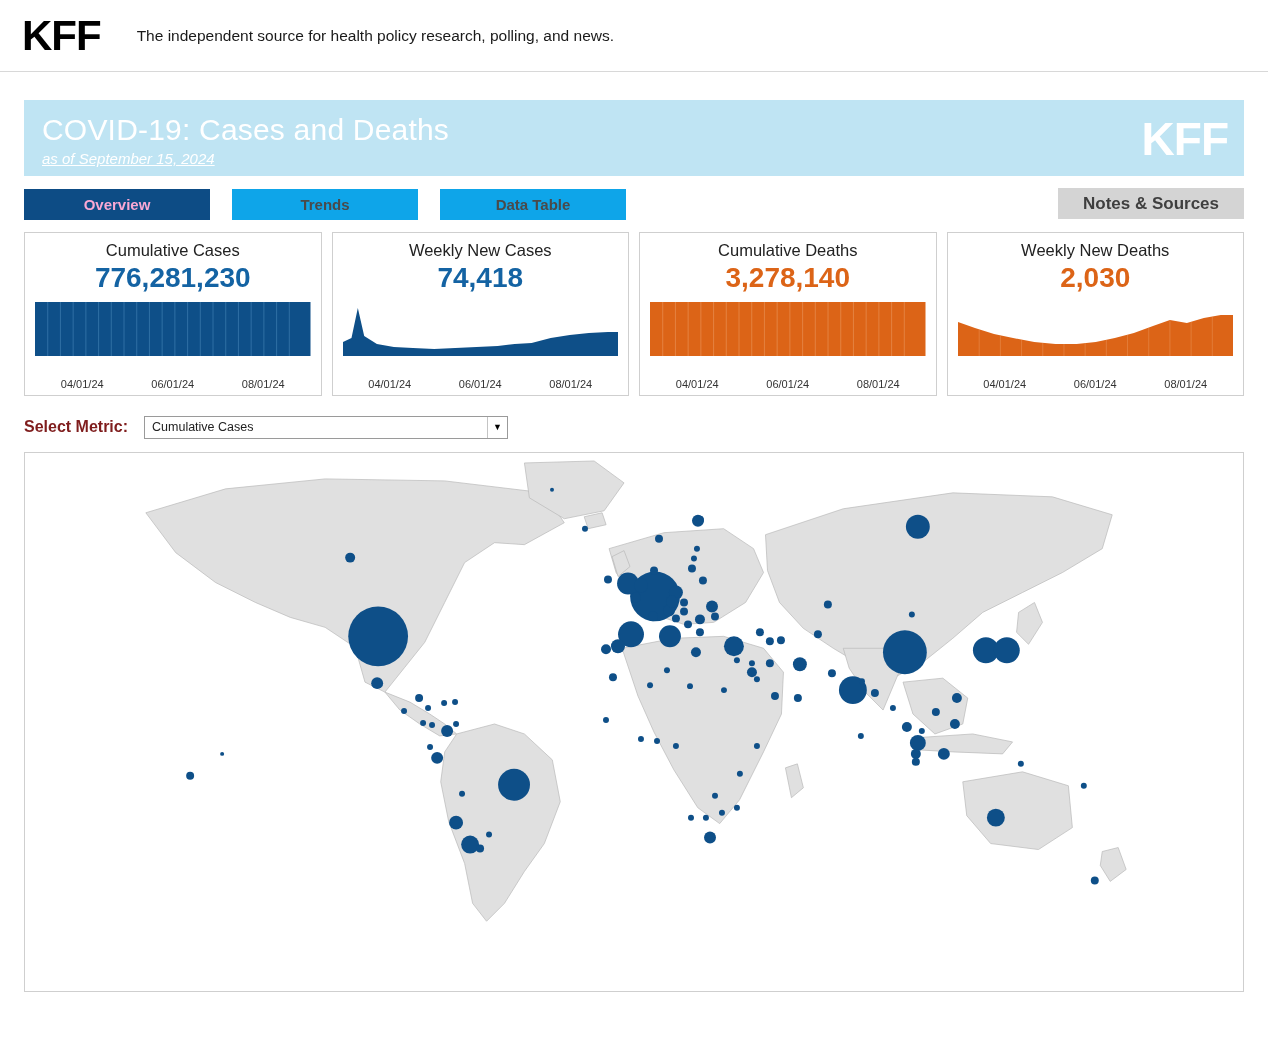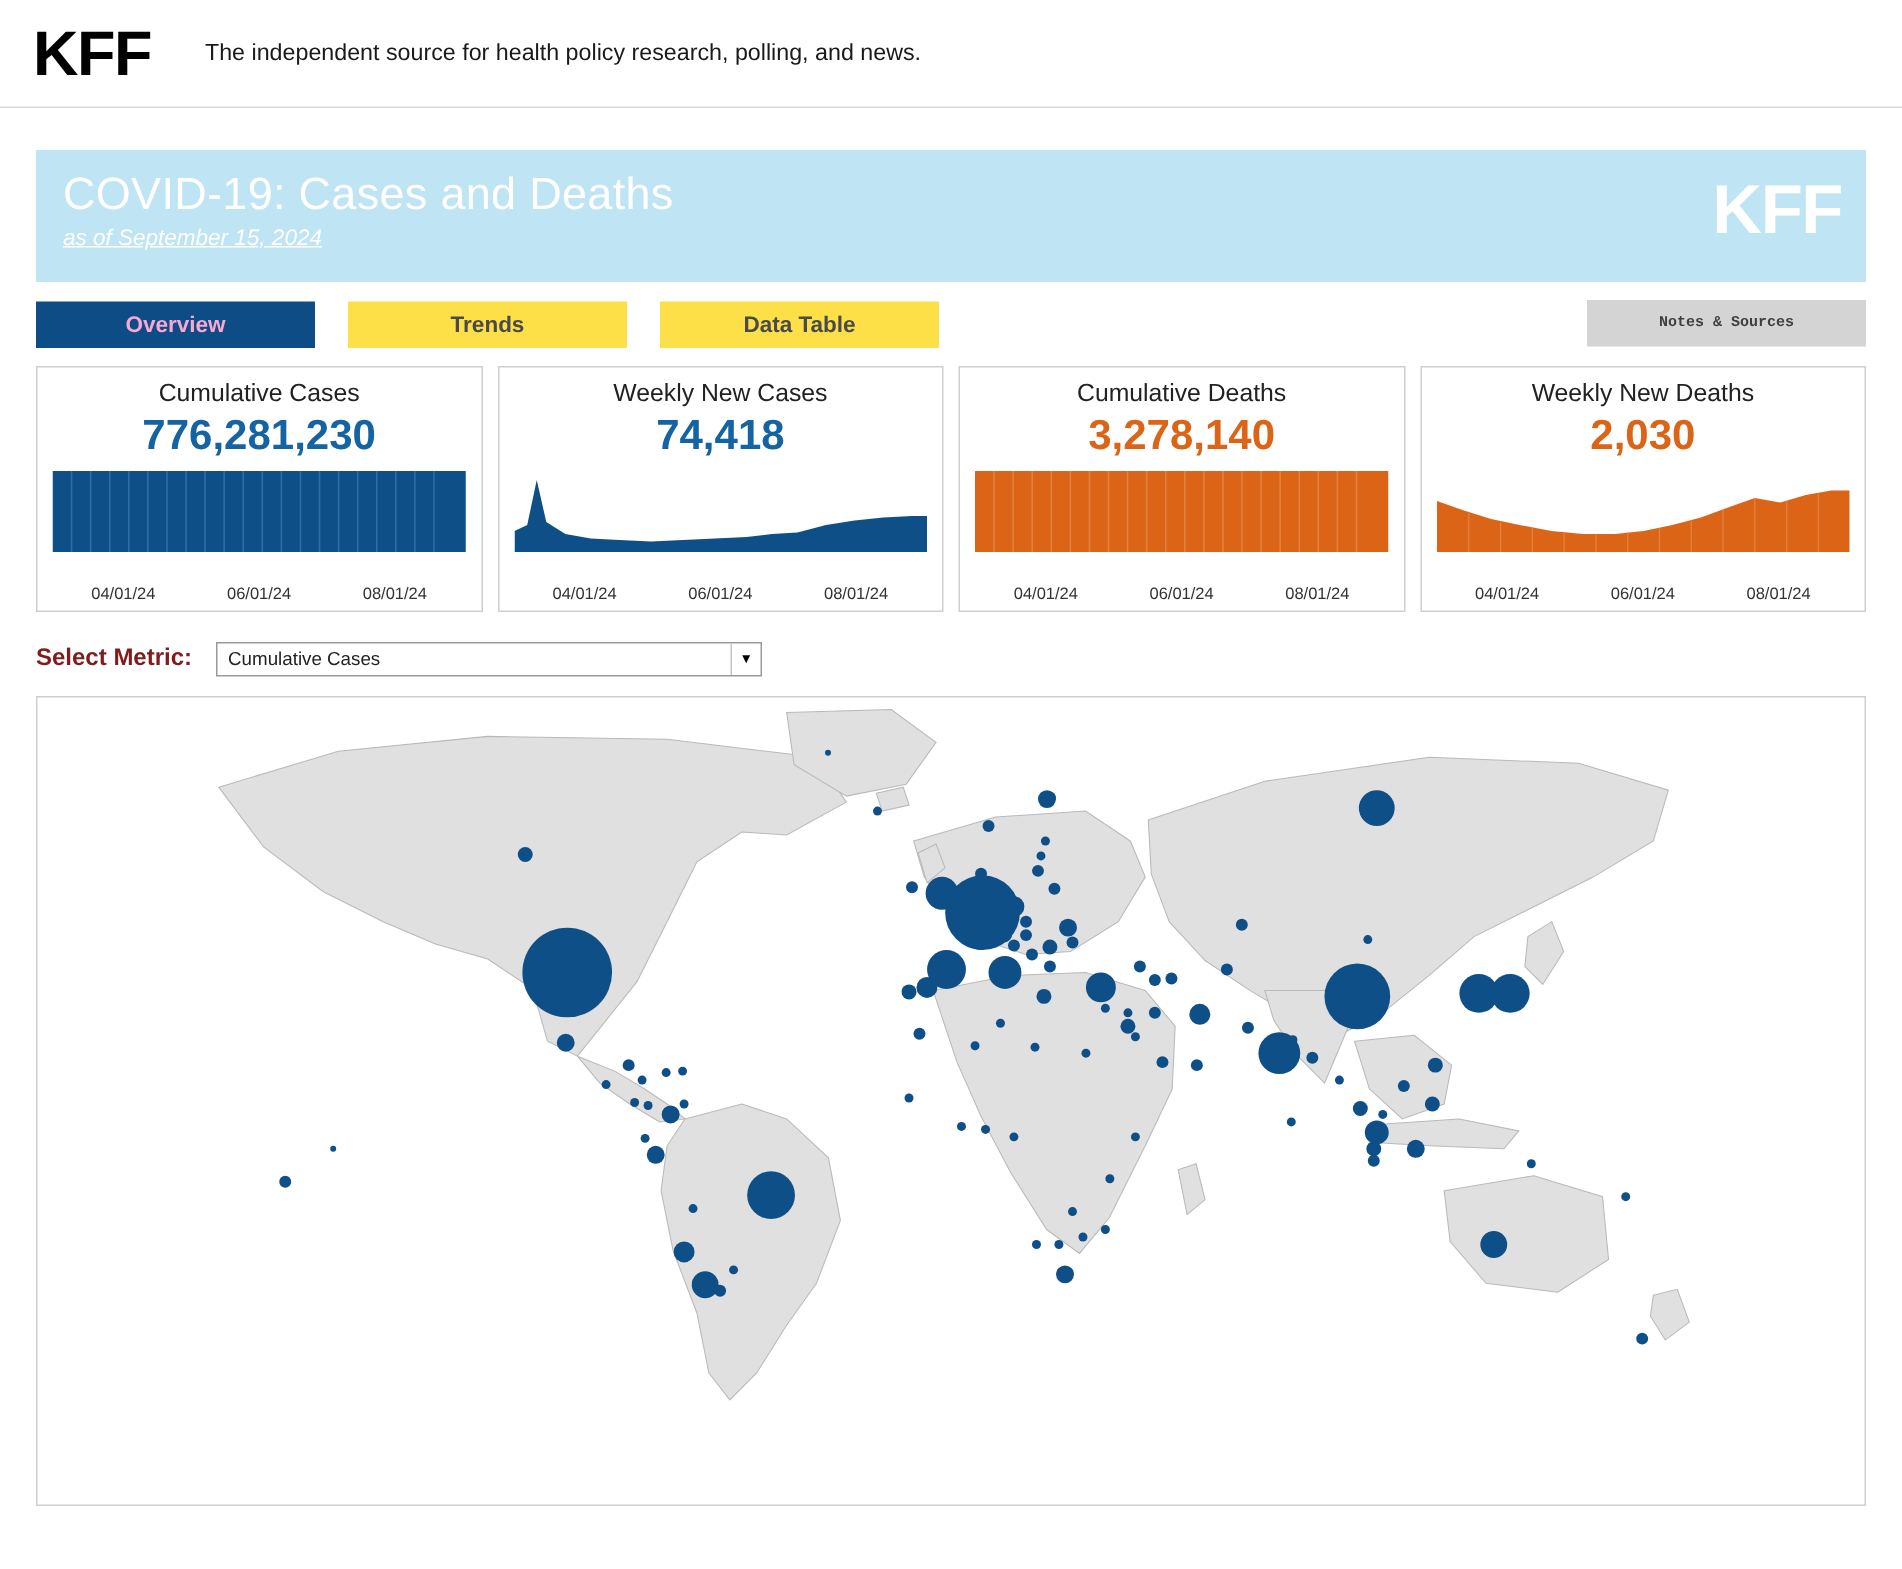"COVID-19: Cases and Deaths" .banner { height: 88px -> 76px }
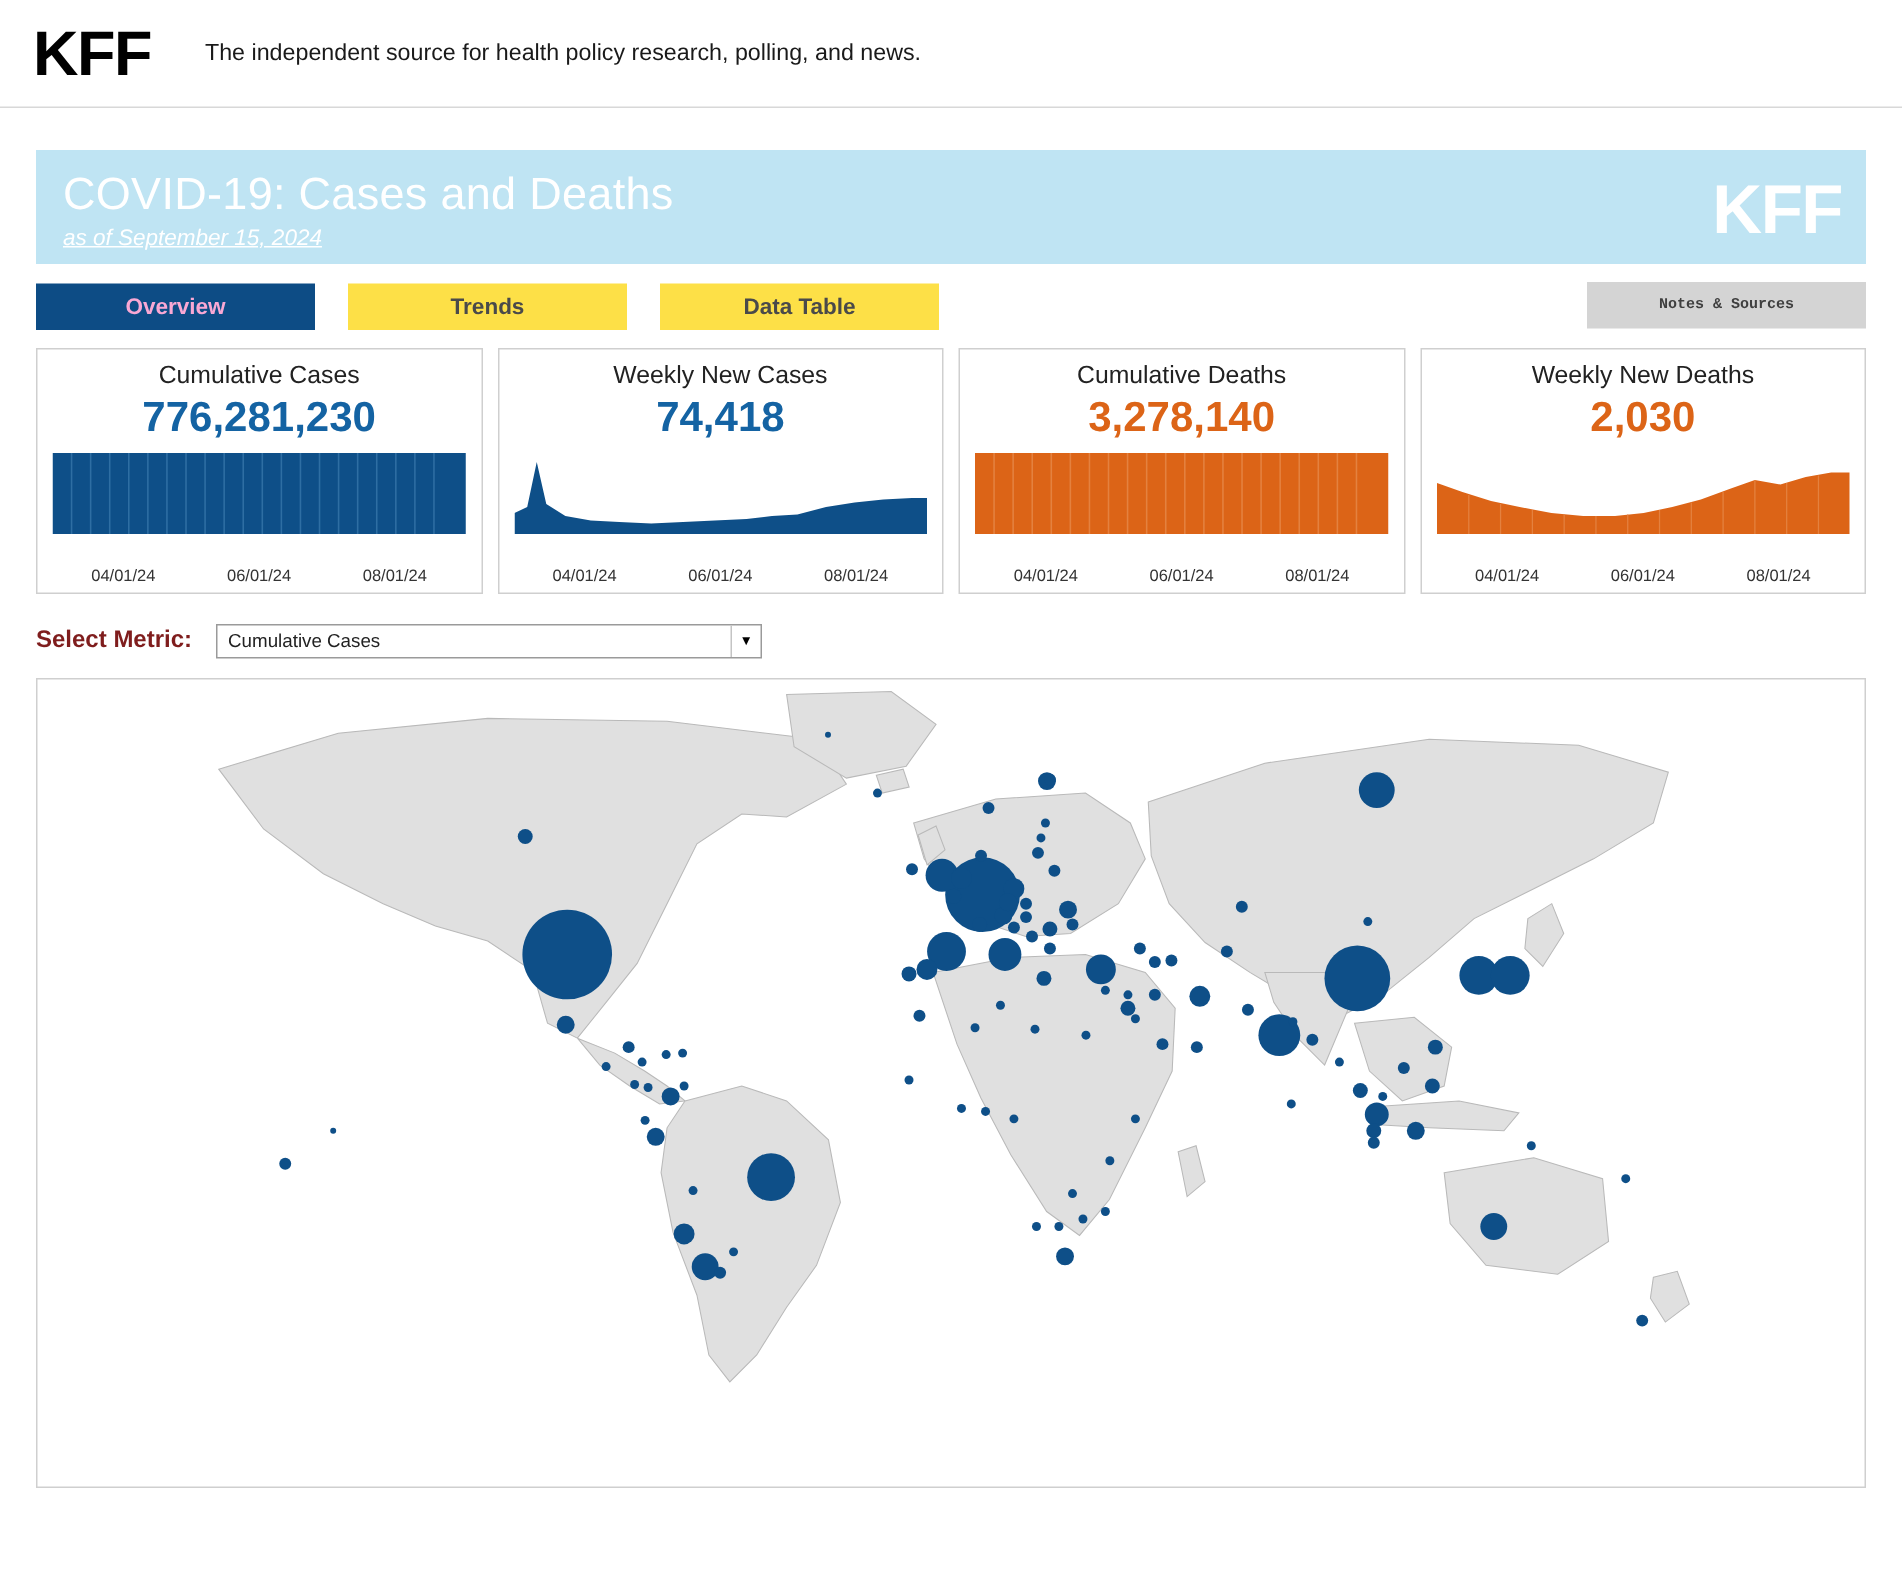"Trends" .tab { background: #fde047 -> #0ea5e9 }
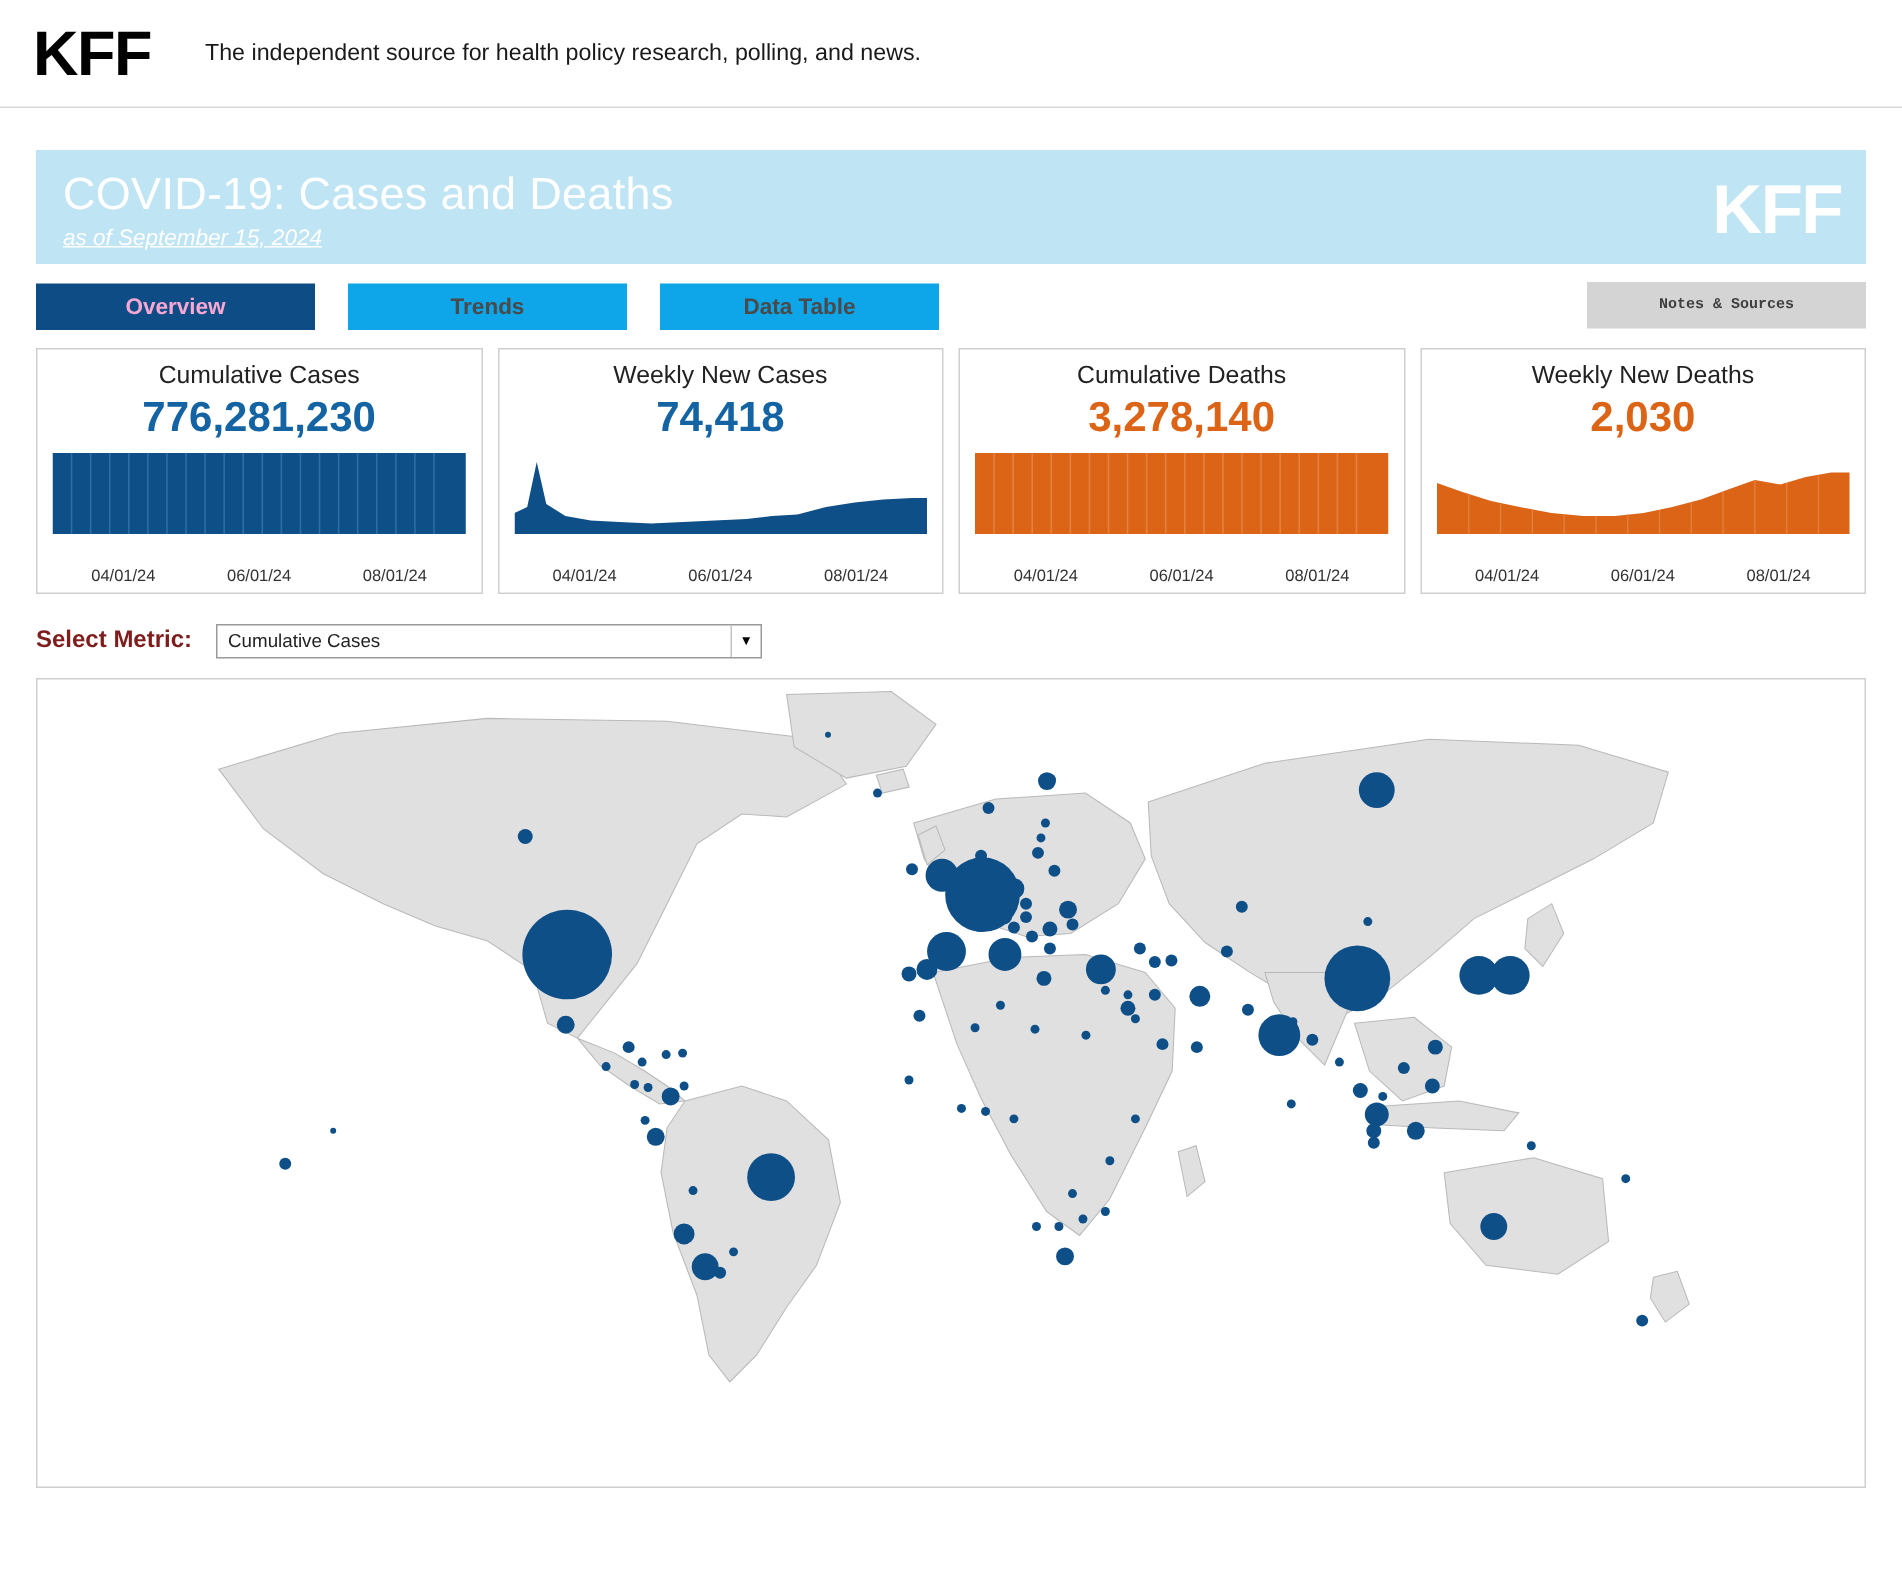"Notes & Sources" .notes-btn { font-family: Liberation Mono, monospace -> none; font-size: 10px -> 17px }
